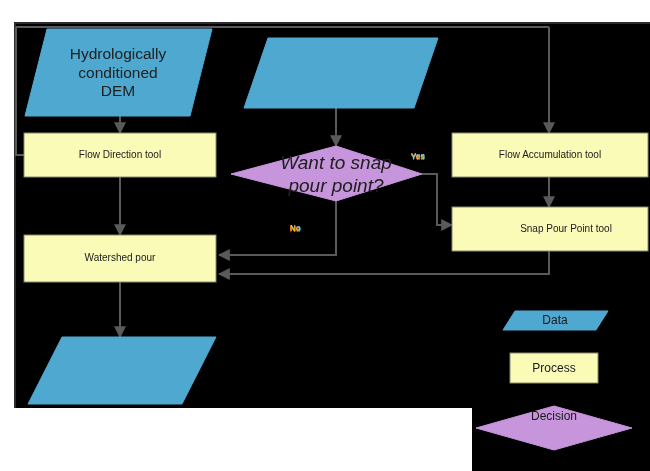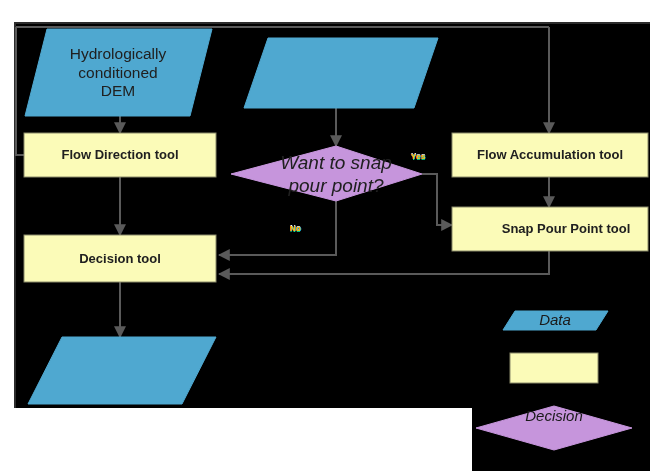"Flow Direction tool" .lbl-process { font-size: 13px -> 10px; font-weight: bold -> none }
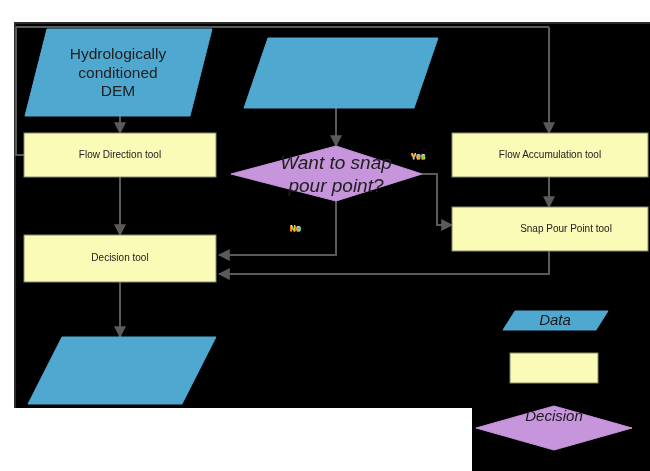"Yes" .branch-label { font-weight: 700 -> 400 }
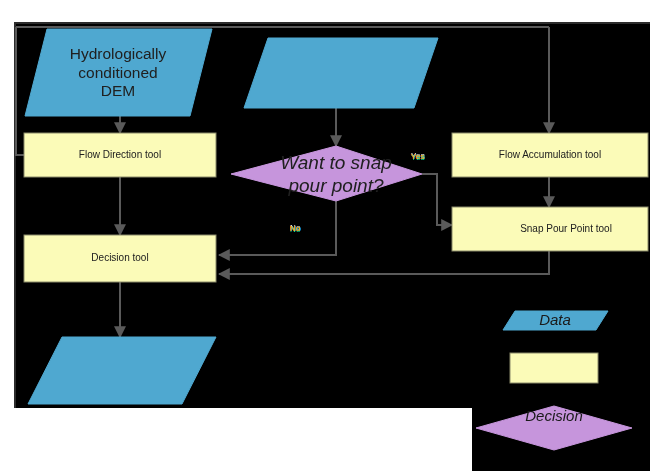"Decision tool" span { text: Decision tool -> Watershed pour }
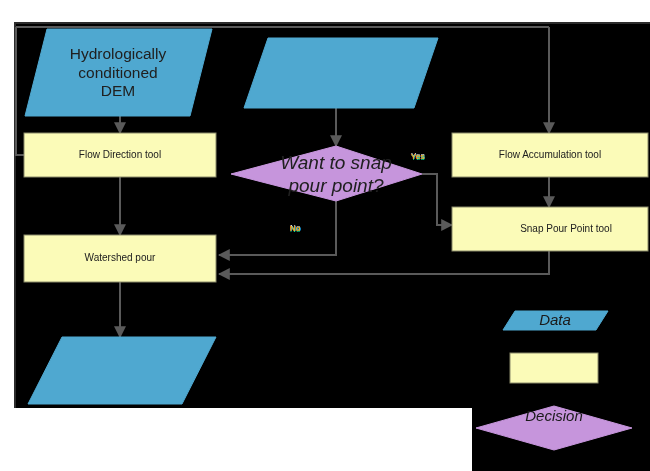"Data" .lbl-legend { font-size: 15px -> 12px; font-style: italic -> none }
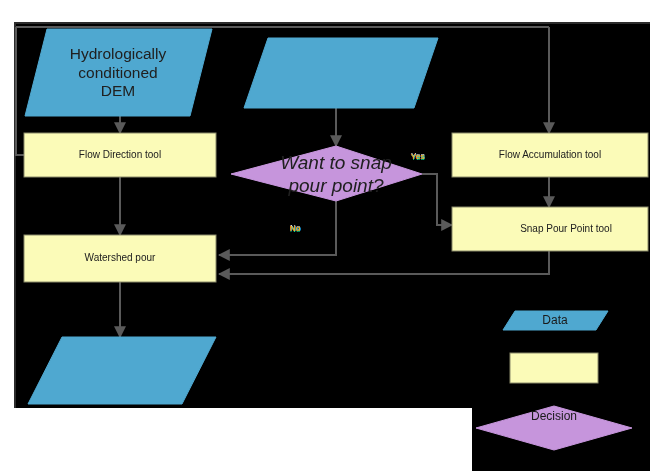"Process" div.node-label { html: none -> <div> <span>Process</span> </div> }
